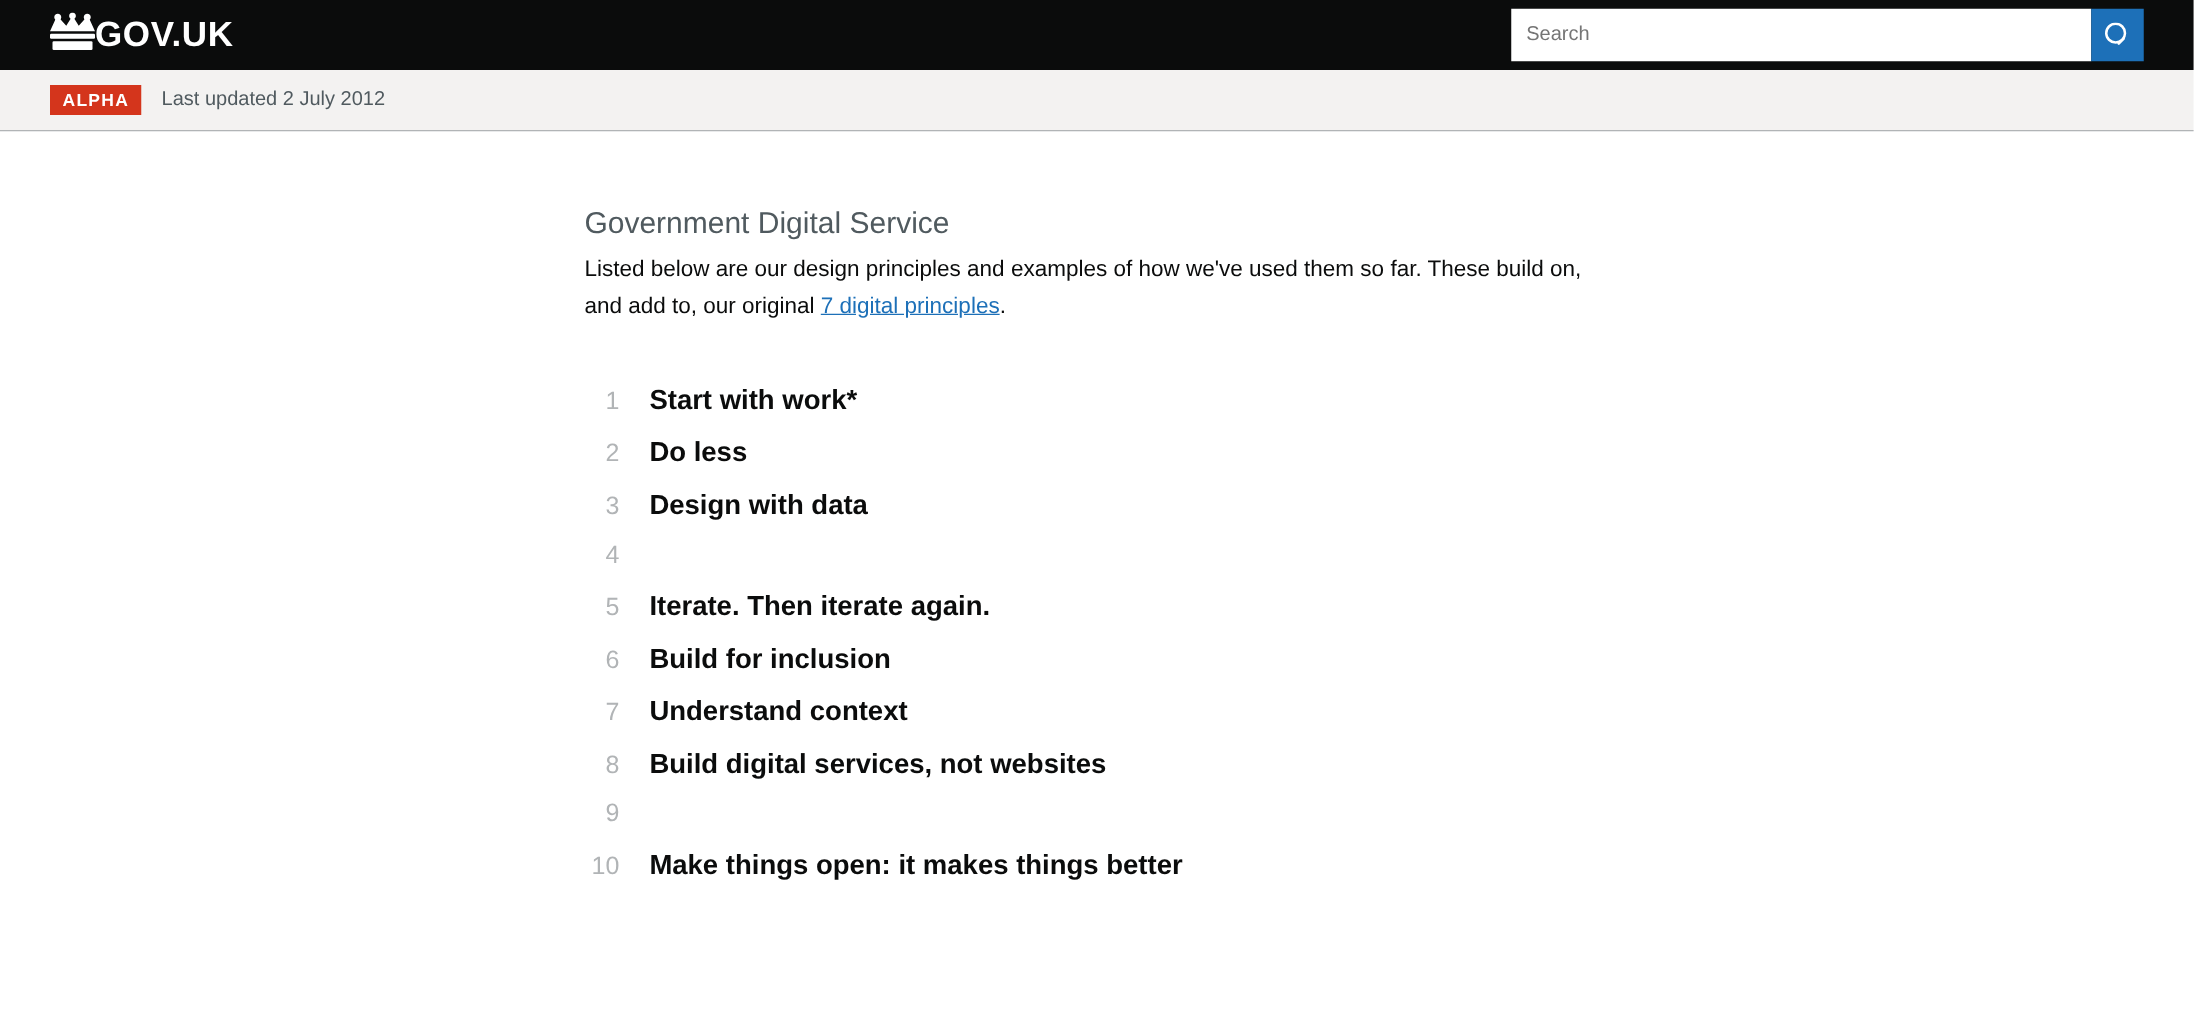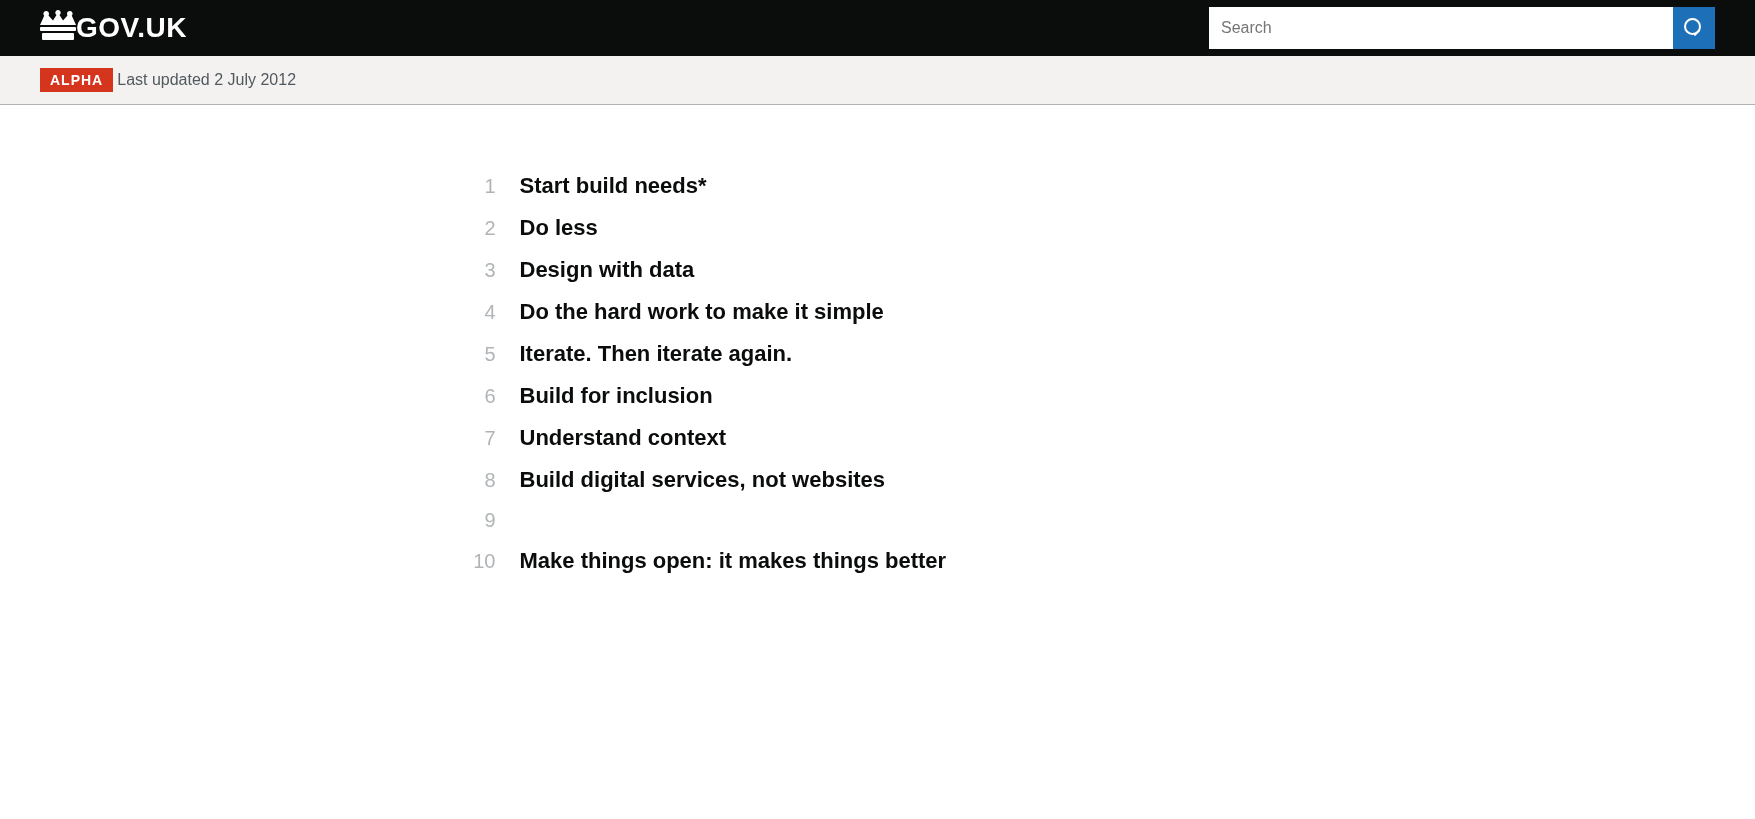"ALPHA" .alpha-bar { gap: 4px -> 16px }
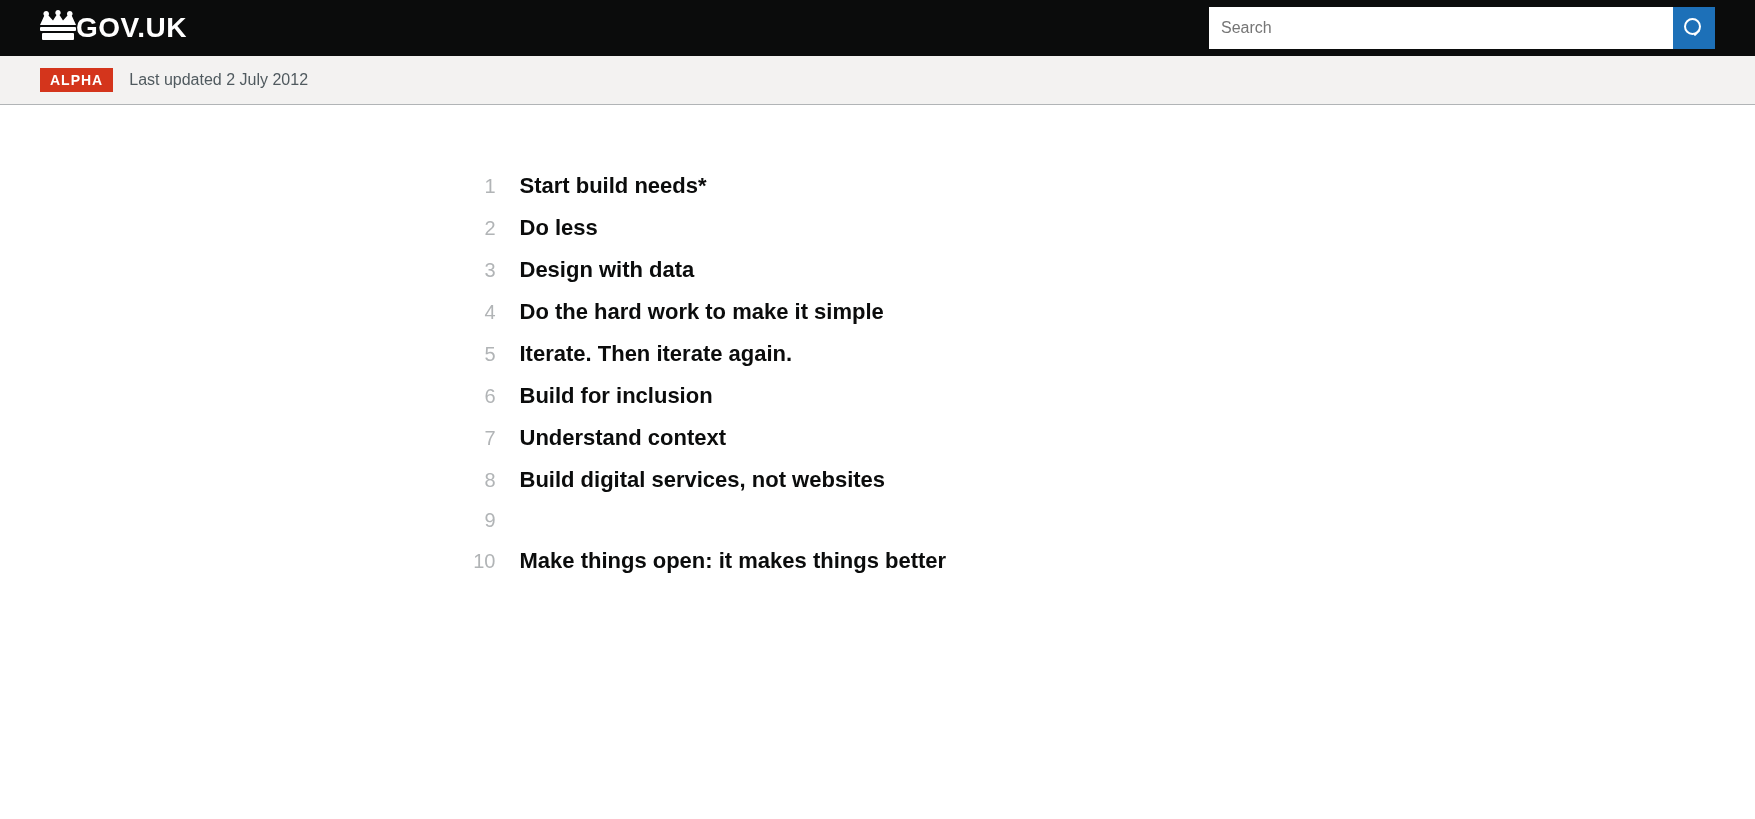"Government Digital Service" p.org-name { html: none -> <p>Government Digital Service</p> }
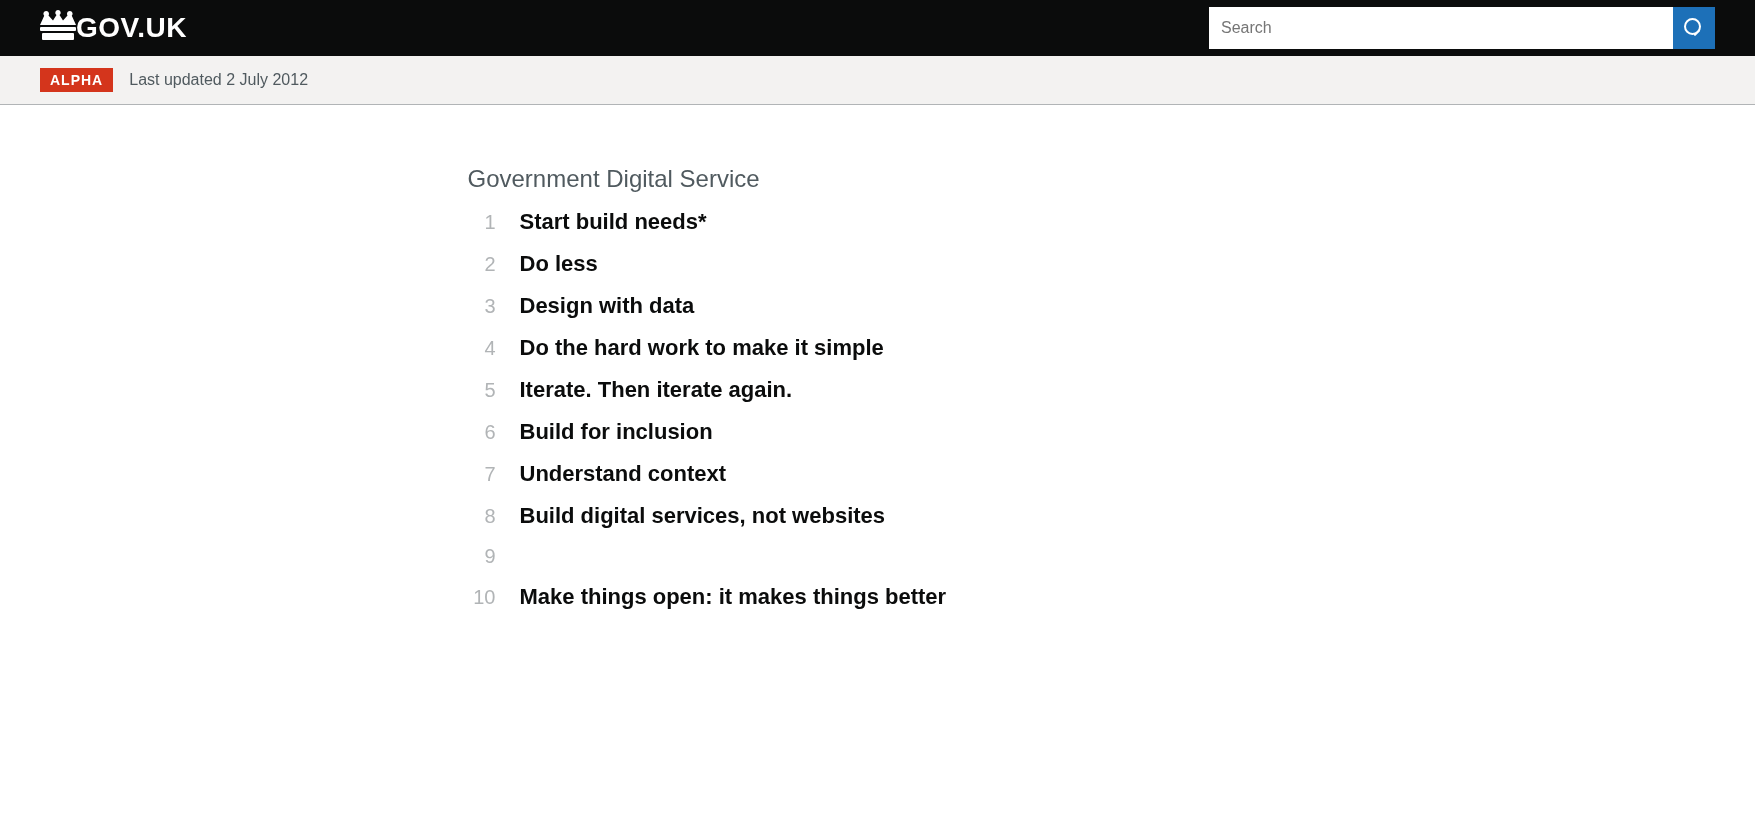"Listed below are our design" p.intro-text { html: none -> <p> <span>Listed below are our design principles and examples of how we've used them so far. These build on, and add to, our original </span><a>7 digital principles</a><span>.</span> </p> }
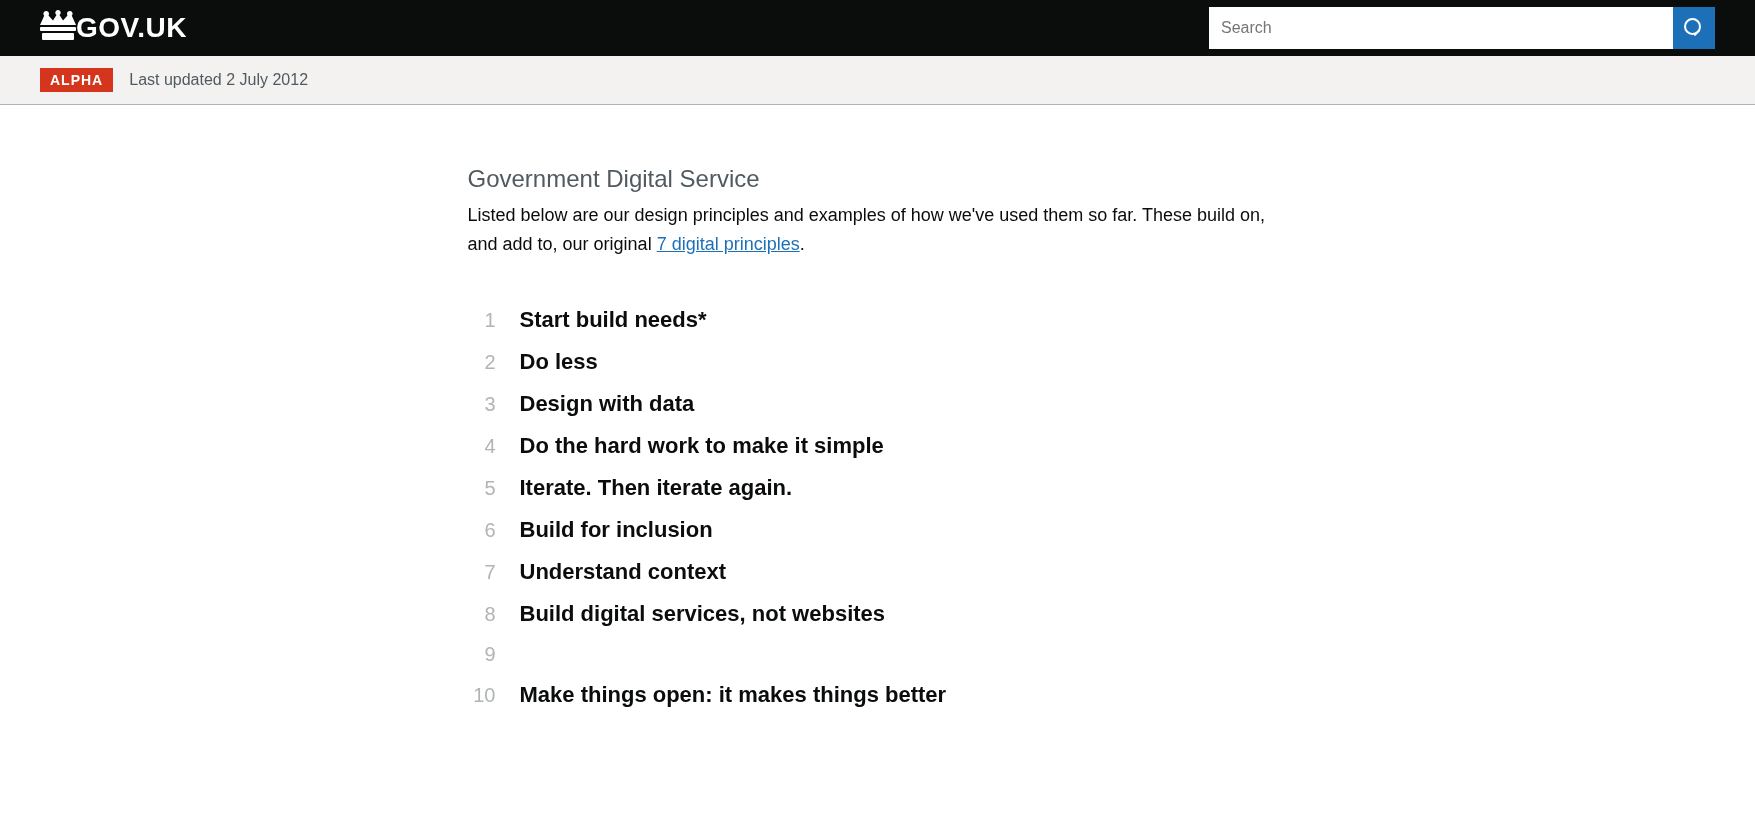"Start build needs*" a.principle-label { text: build needs -> with work }
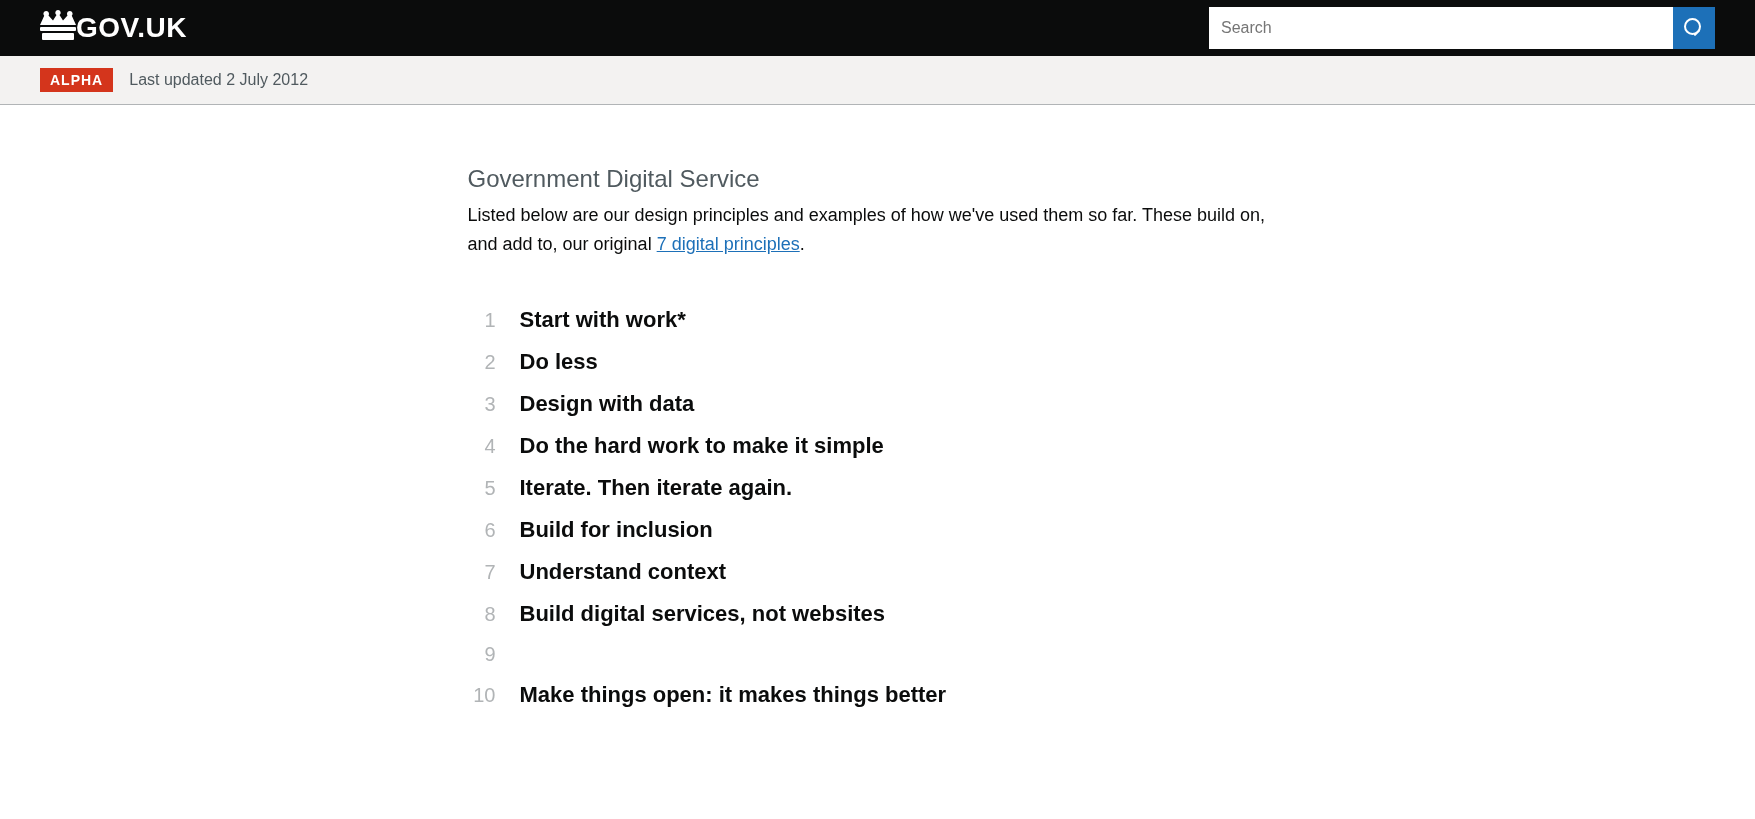"Do the hard work to" a.principle-label { html: <a>Do the hard work to make it simple</a> -> none }
